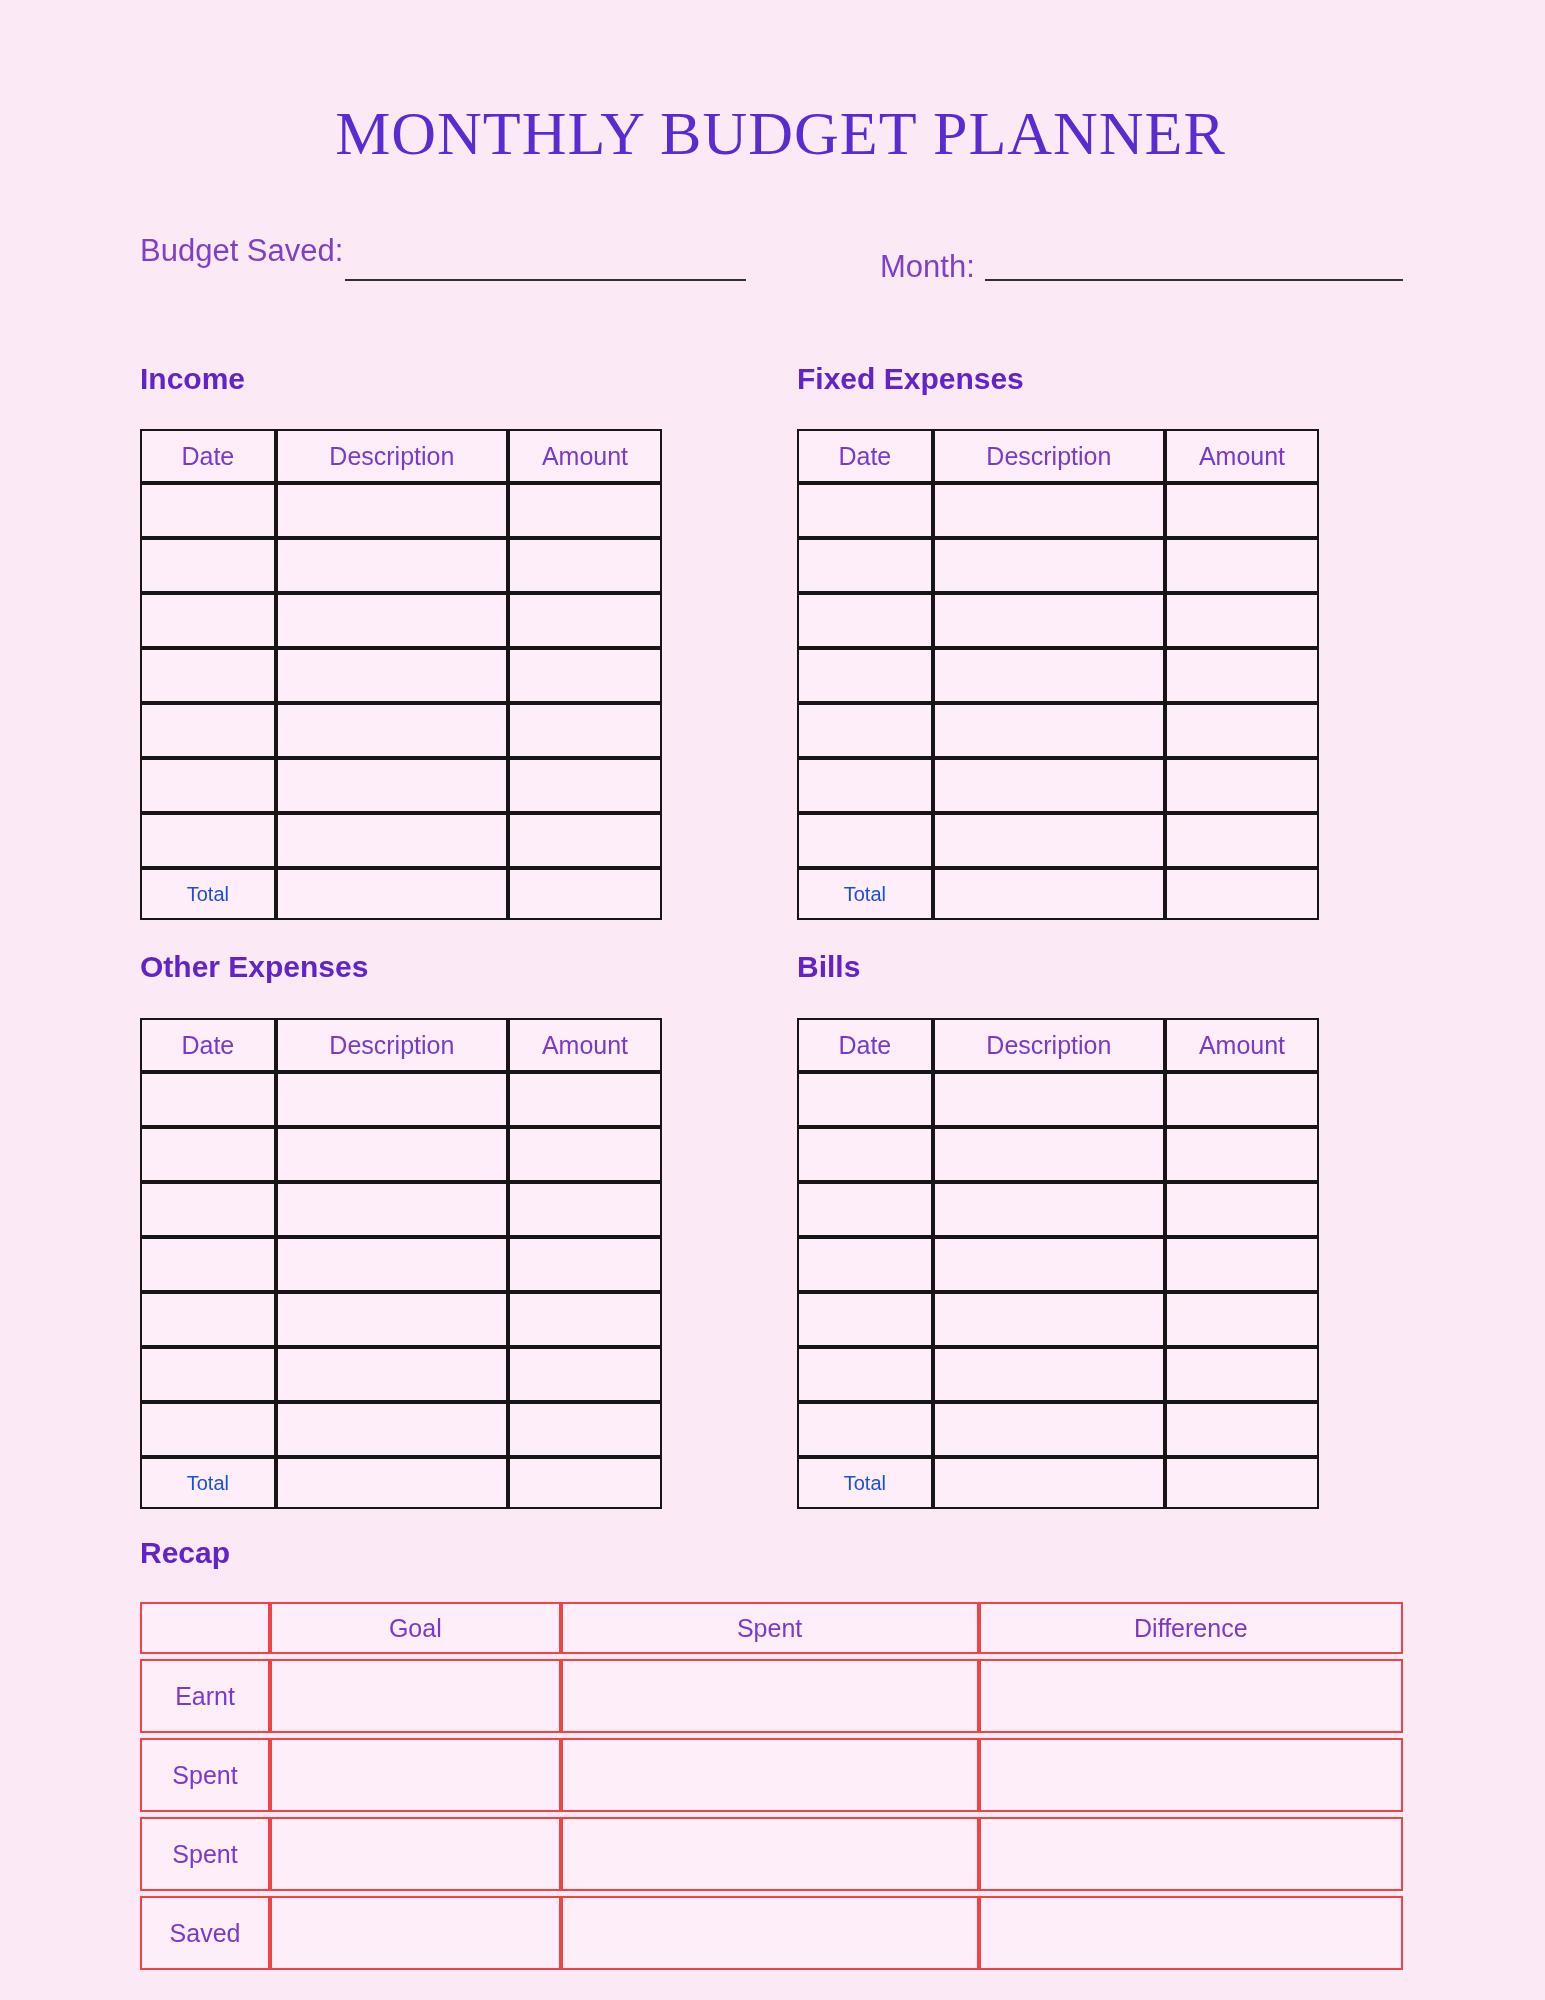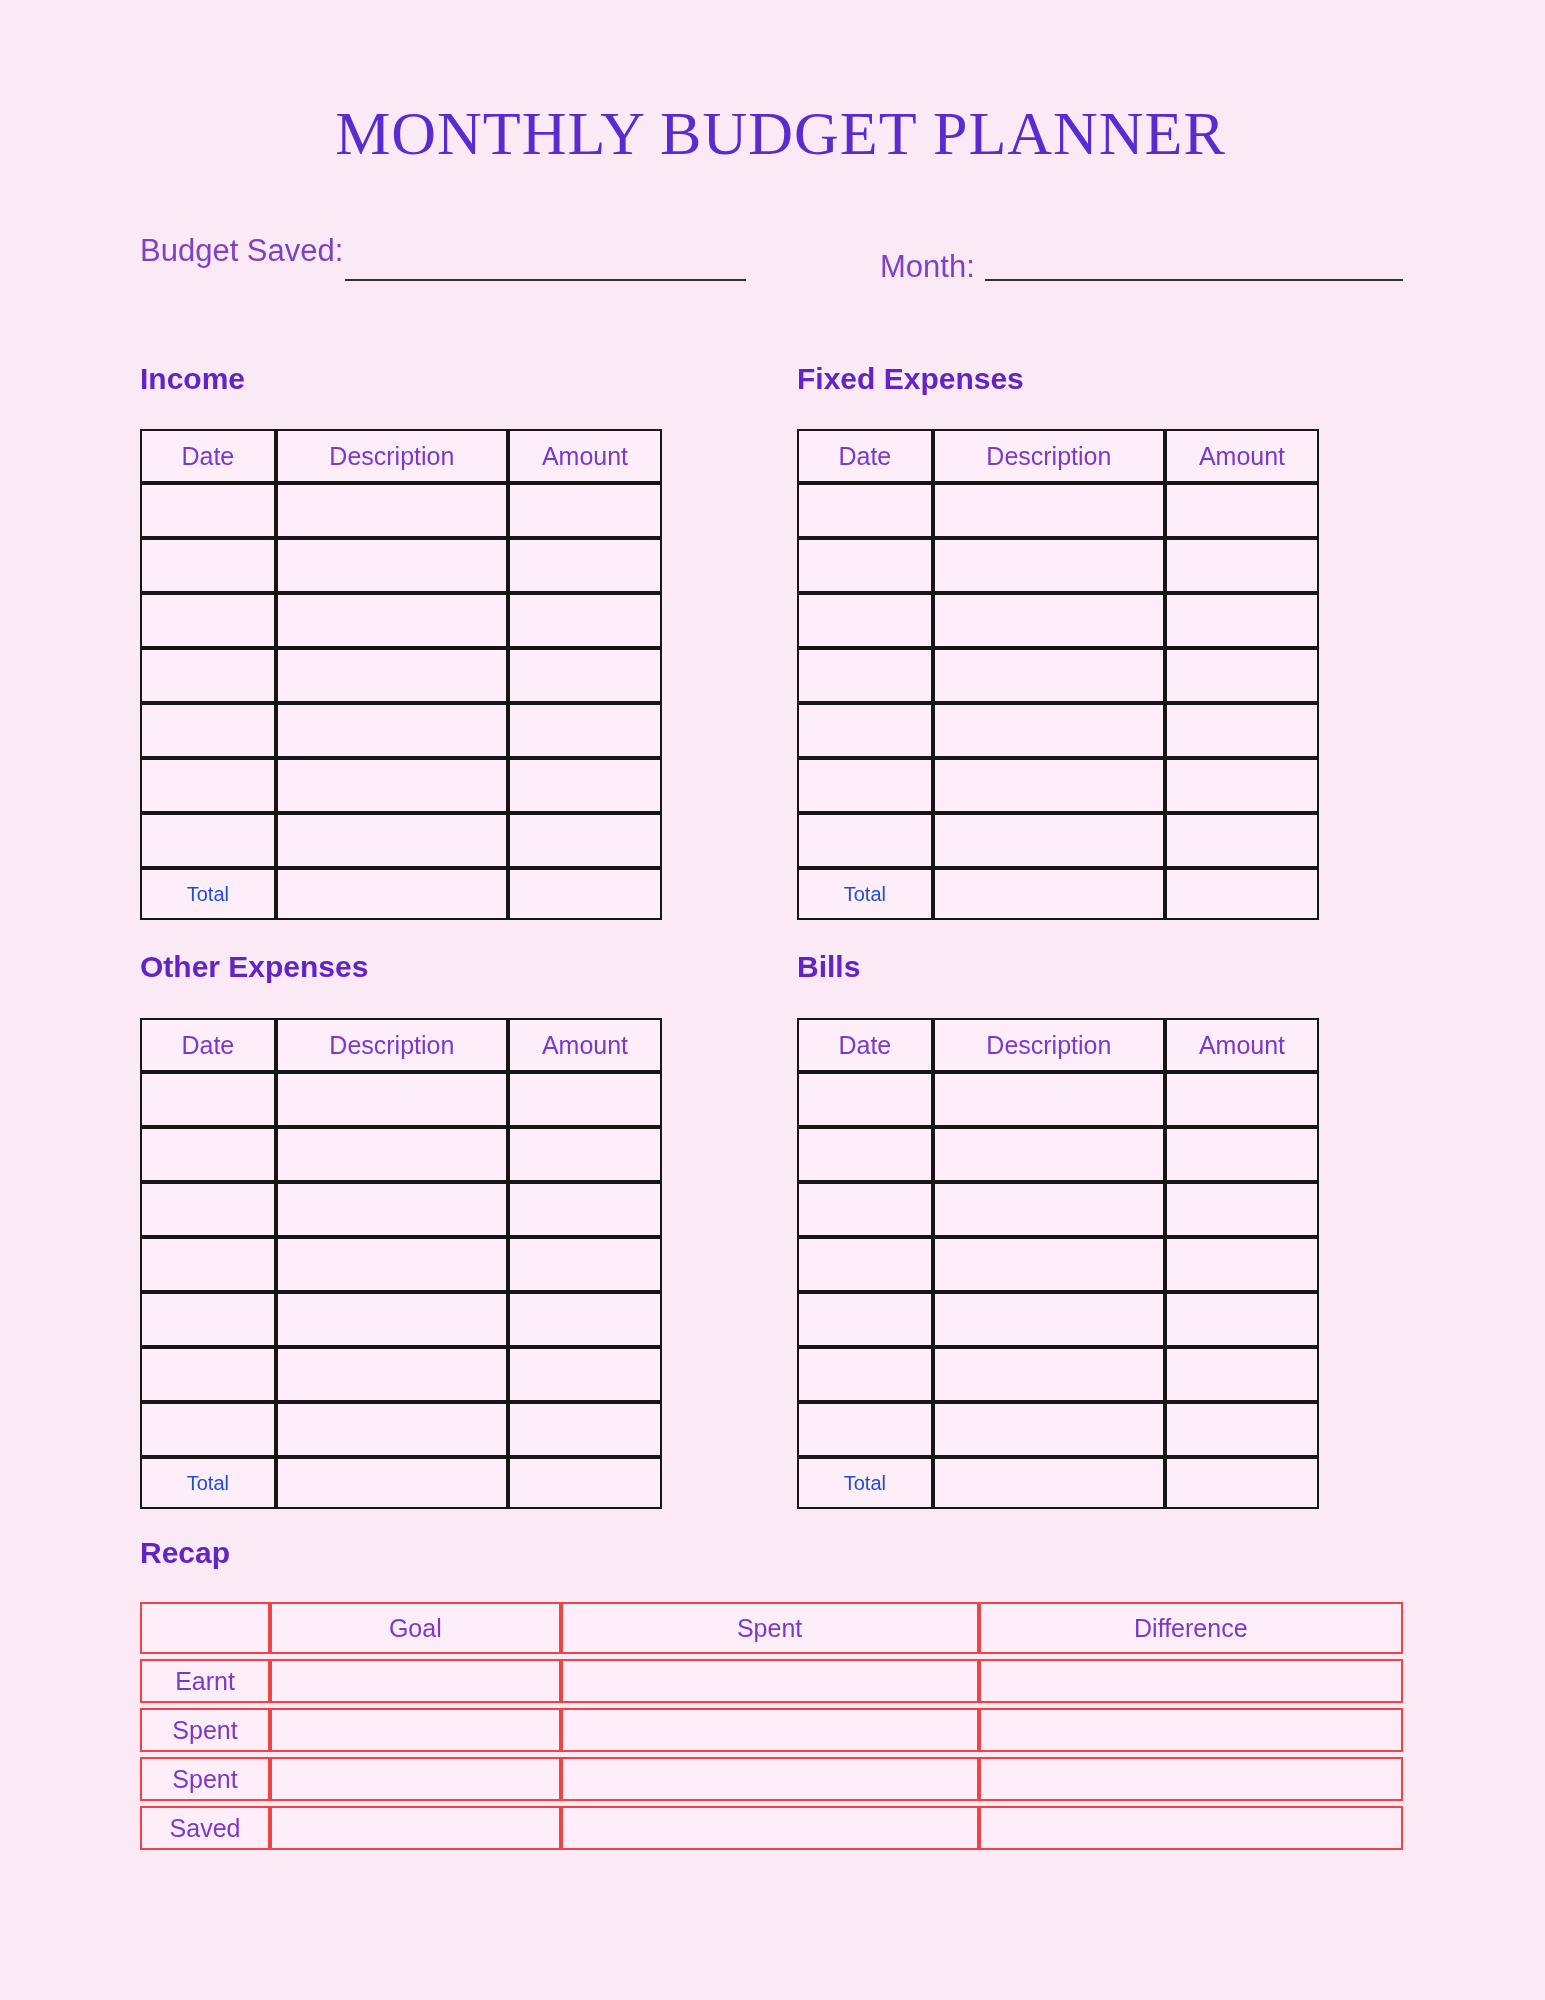"Earnt" table.recap td { height: 44px -> 74px }
